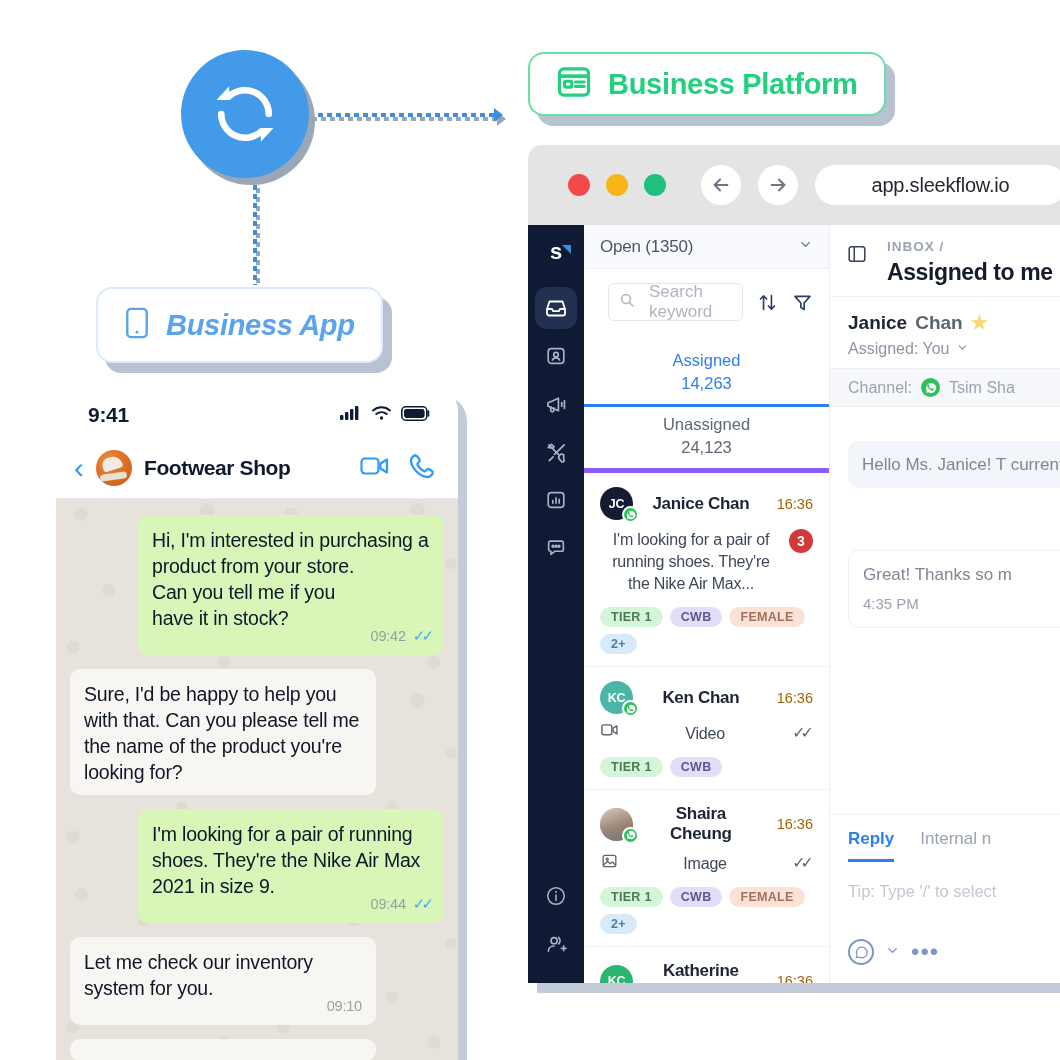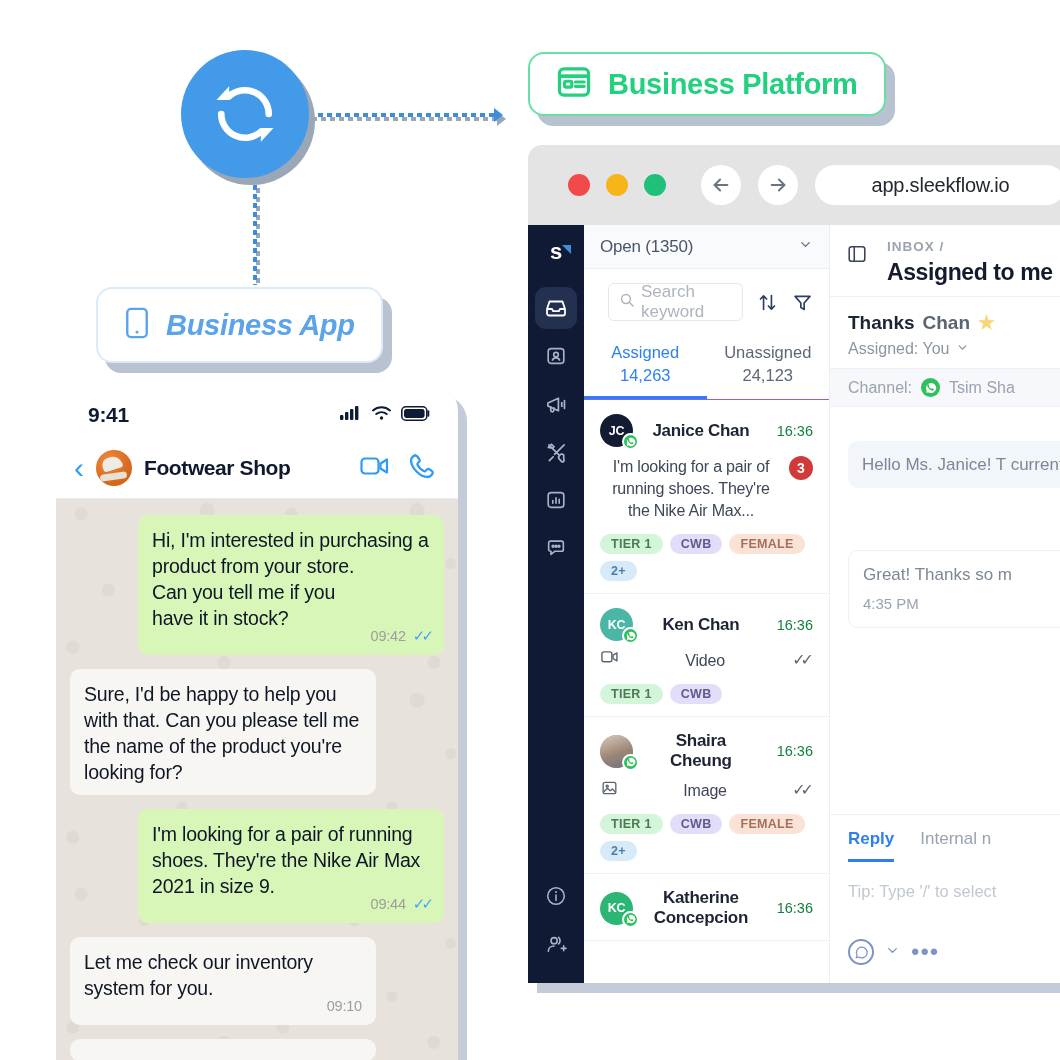"Search keyword" .search-box { gap: 6px -> 14px }
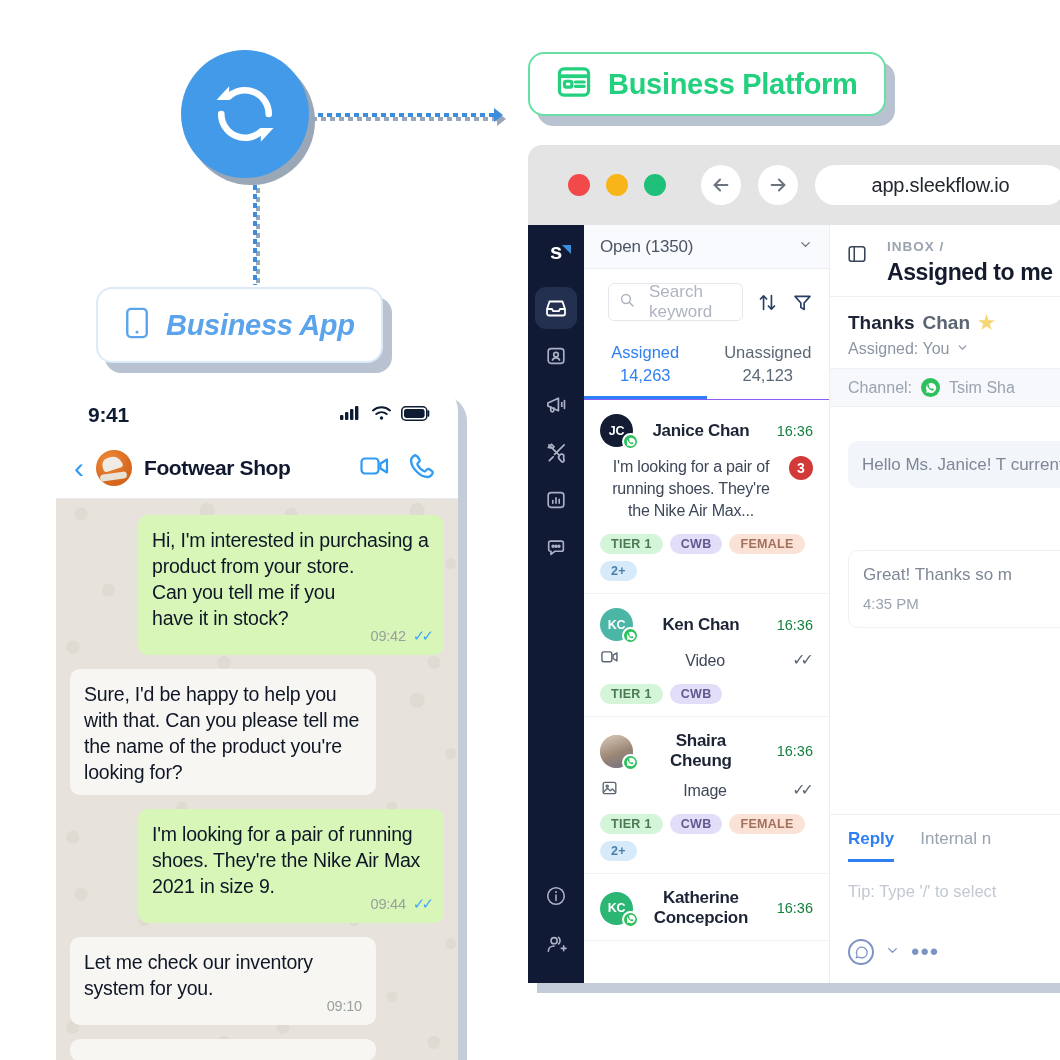"Thanks" span { text: Thanks -> Janice }
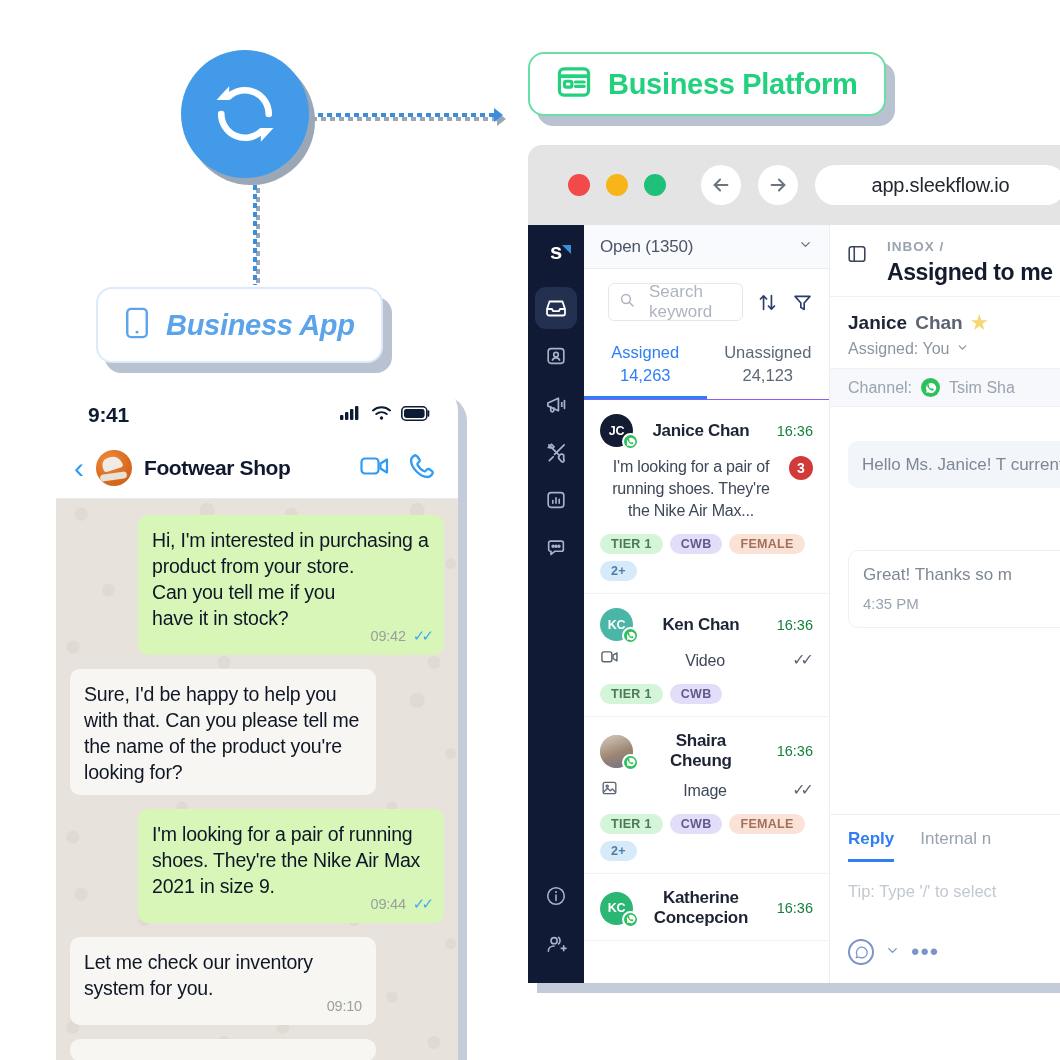"Assigned" .tabs { border-bottom: 1px solid #8b5cf6 -> 5px solid #8b5cf6; flex-direction: none -> column; margin-top: 8px -> 16px }
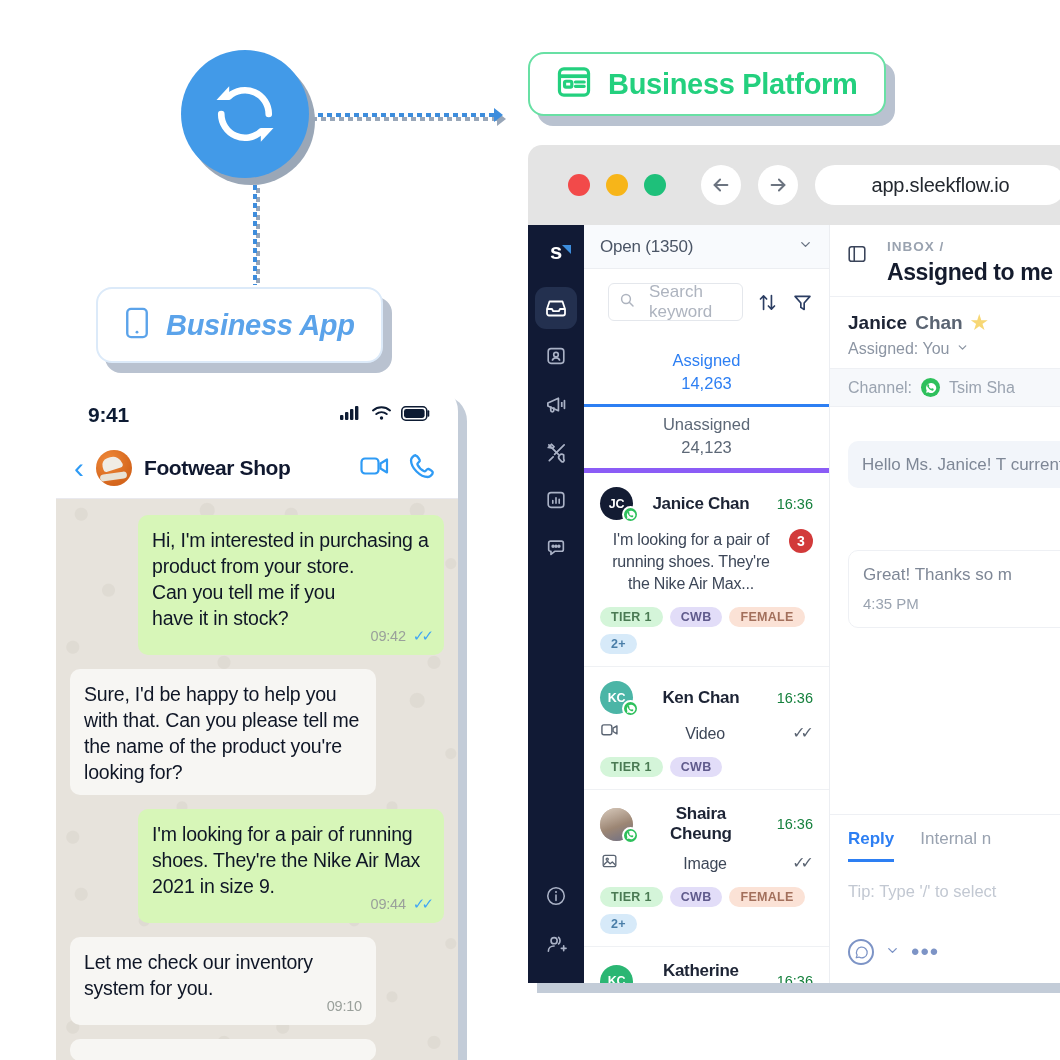"16:36" .conv-time { color: #15803d -> #a16207 }
